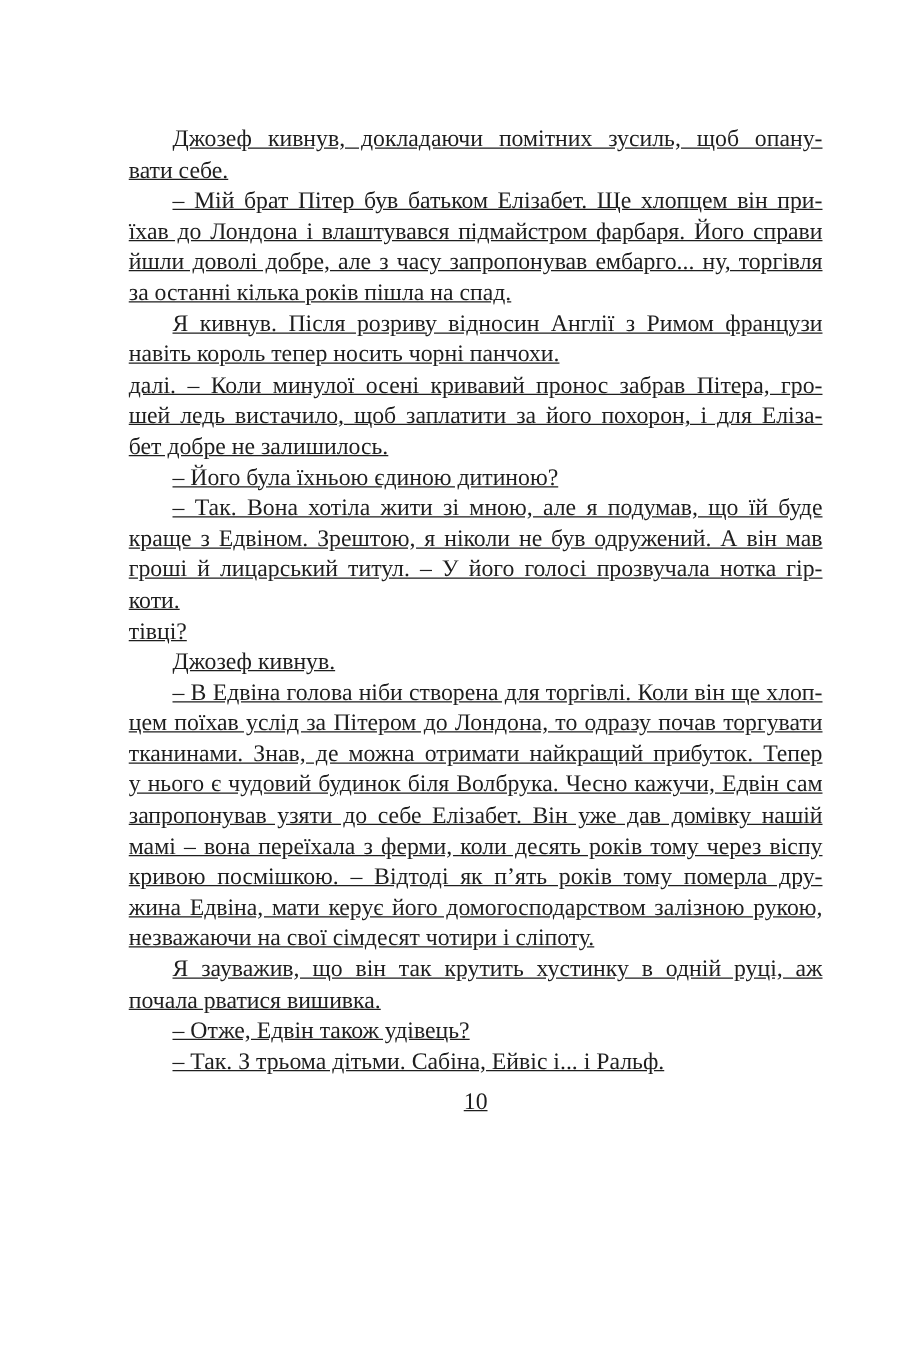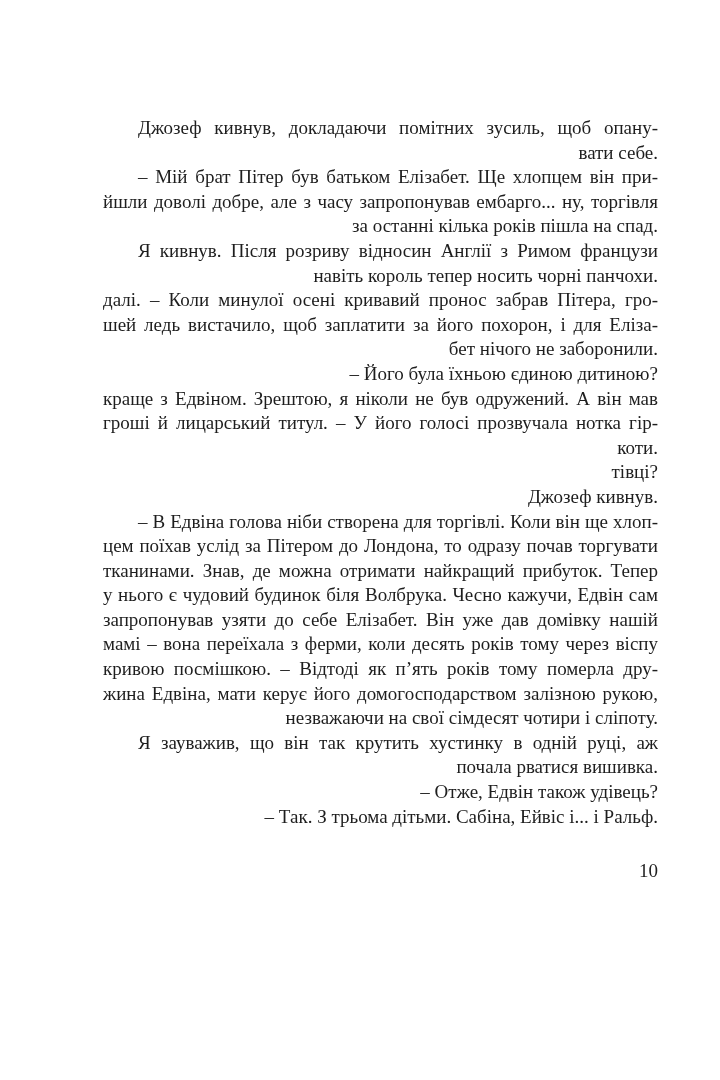"Джозеф кивнув, докладаючи помітних" .text-block { text-decoration: none -> underline; top: 116px -> 100px }
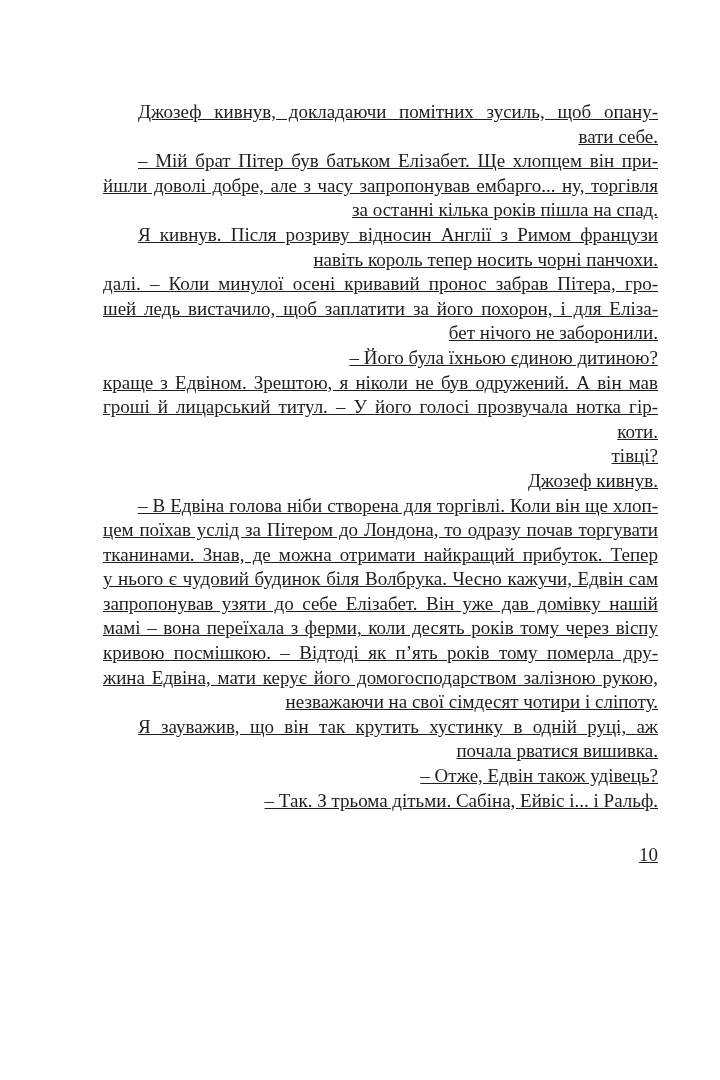"вати себе." .line { text-align: right -> left }
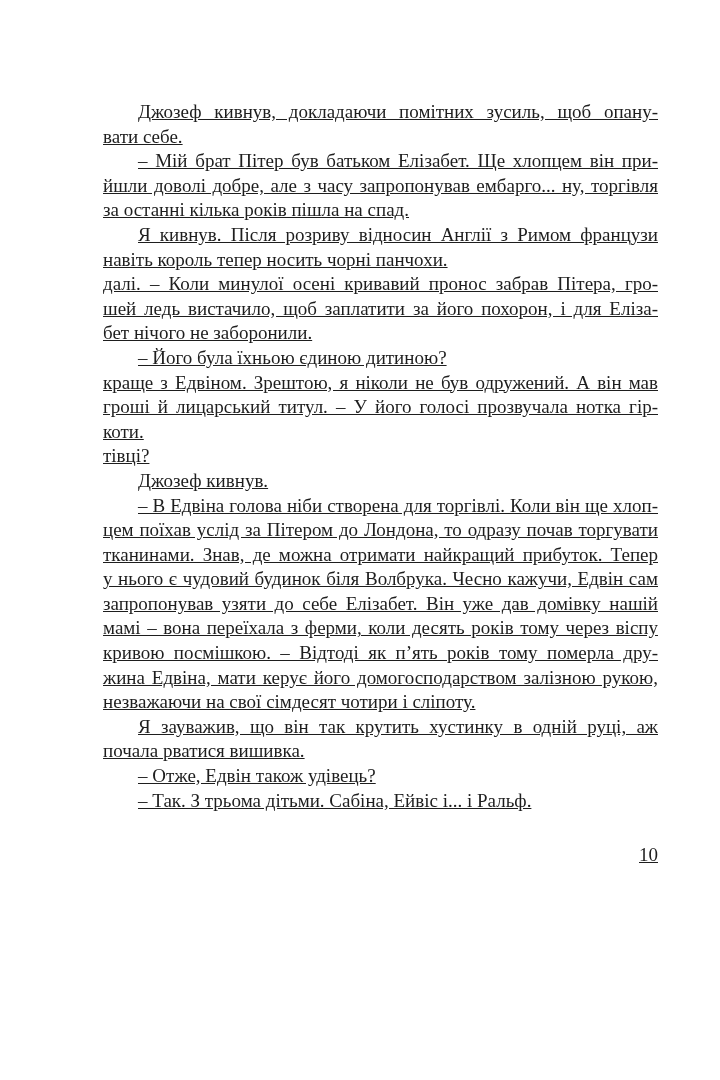"їхав до Лондона і влаштувався" div.line { html: none -> <div>їхав до Лондона і влаштувався підмайстром фарбаря. Його справи</div> }
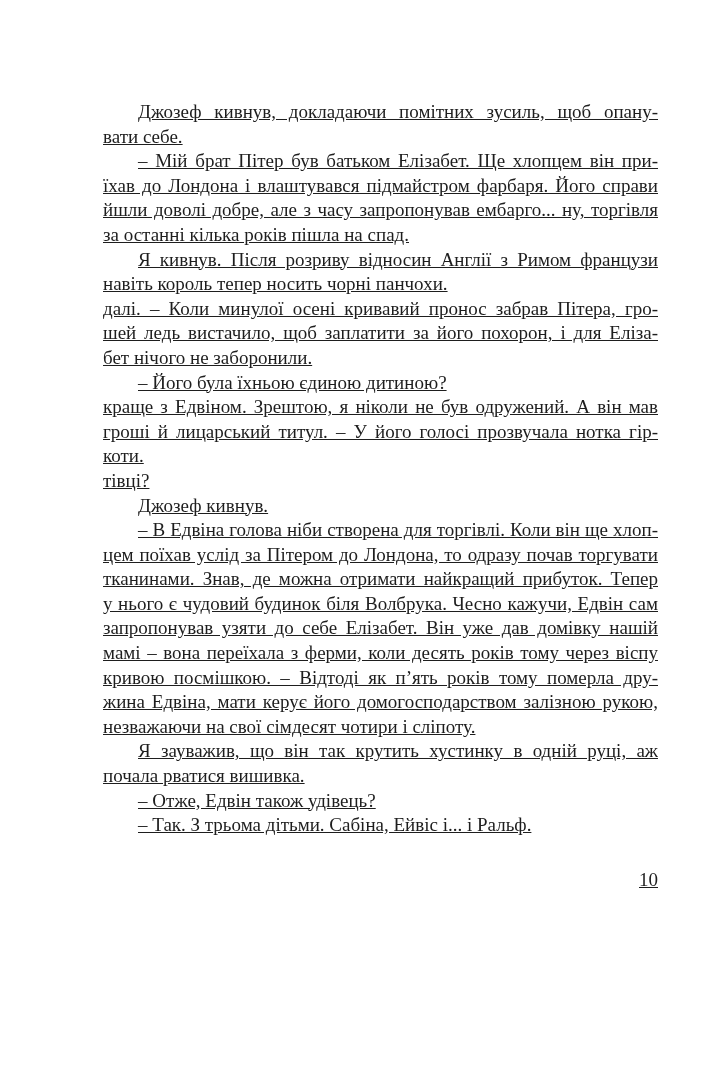"бет нічого не заборонили." div.line { text: нічого не заборонили -> добре не залишилось }
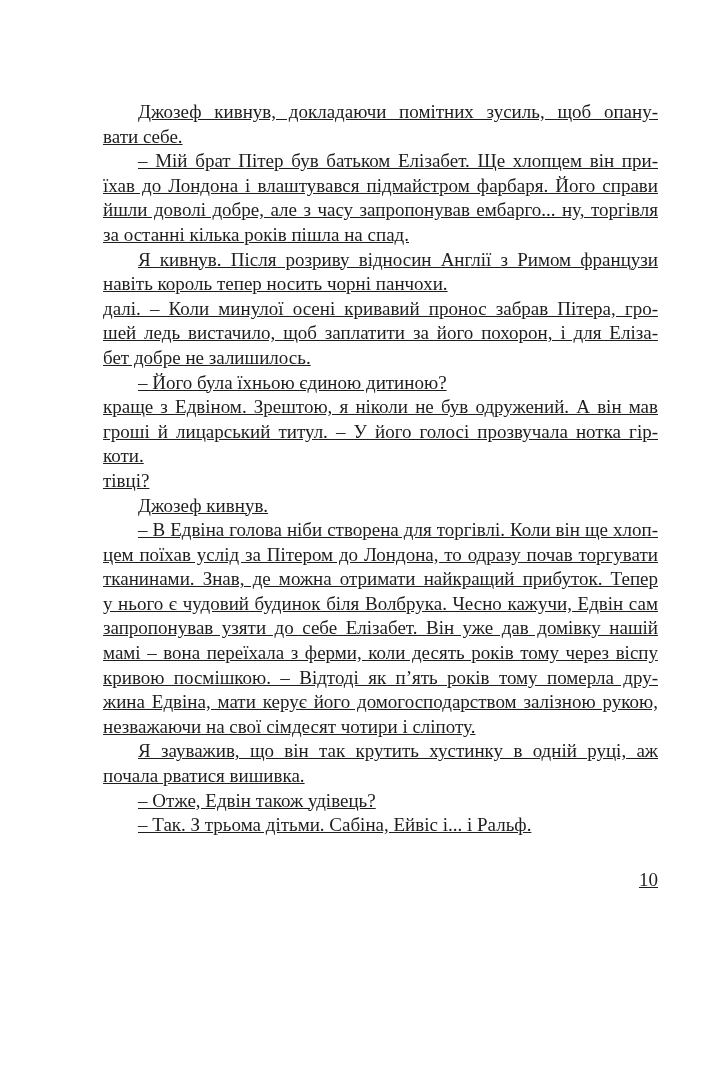"– Так. Вона хотіла жити" div.line { html: none -> <div>– Так. Вона хотіла жити зі мною, але я подумав, що їй буде</div> }
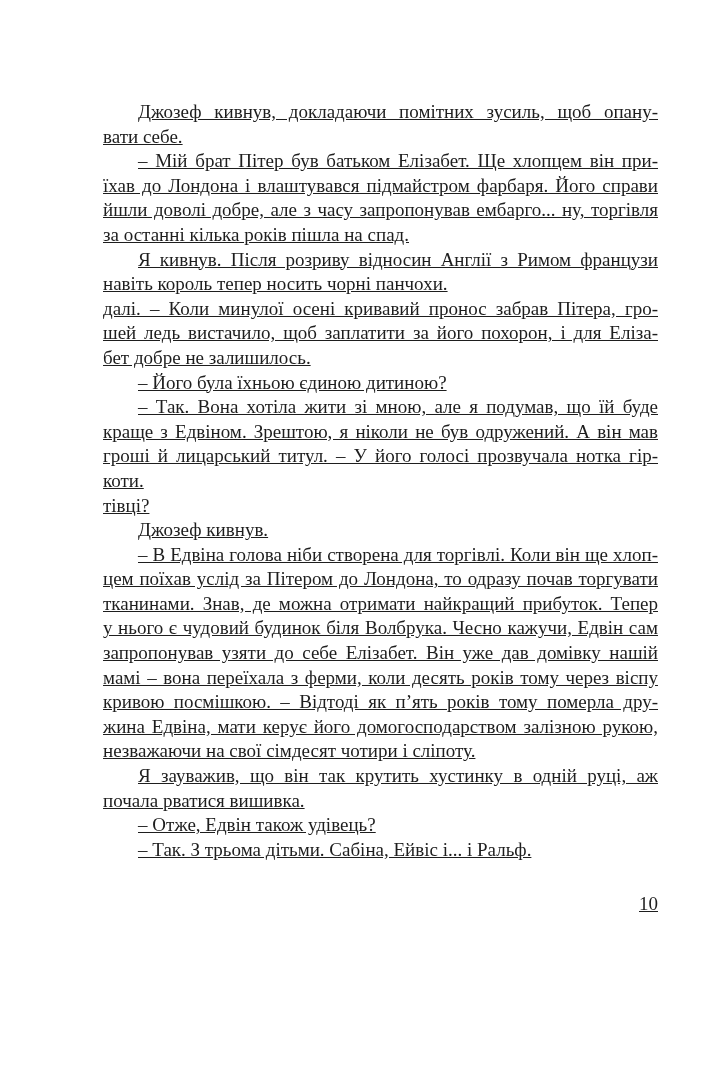"10" .page-number { margin-top: 30px -> 8px; text-align: right -> center }
